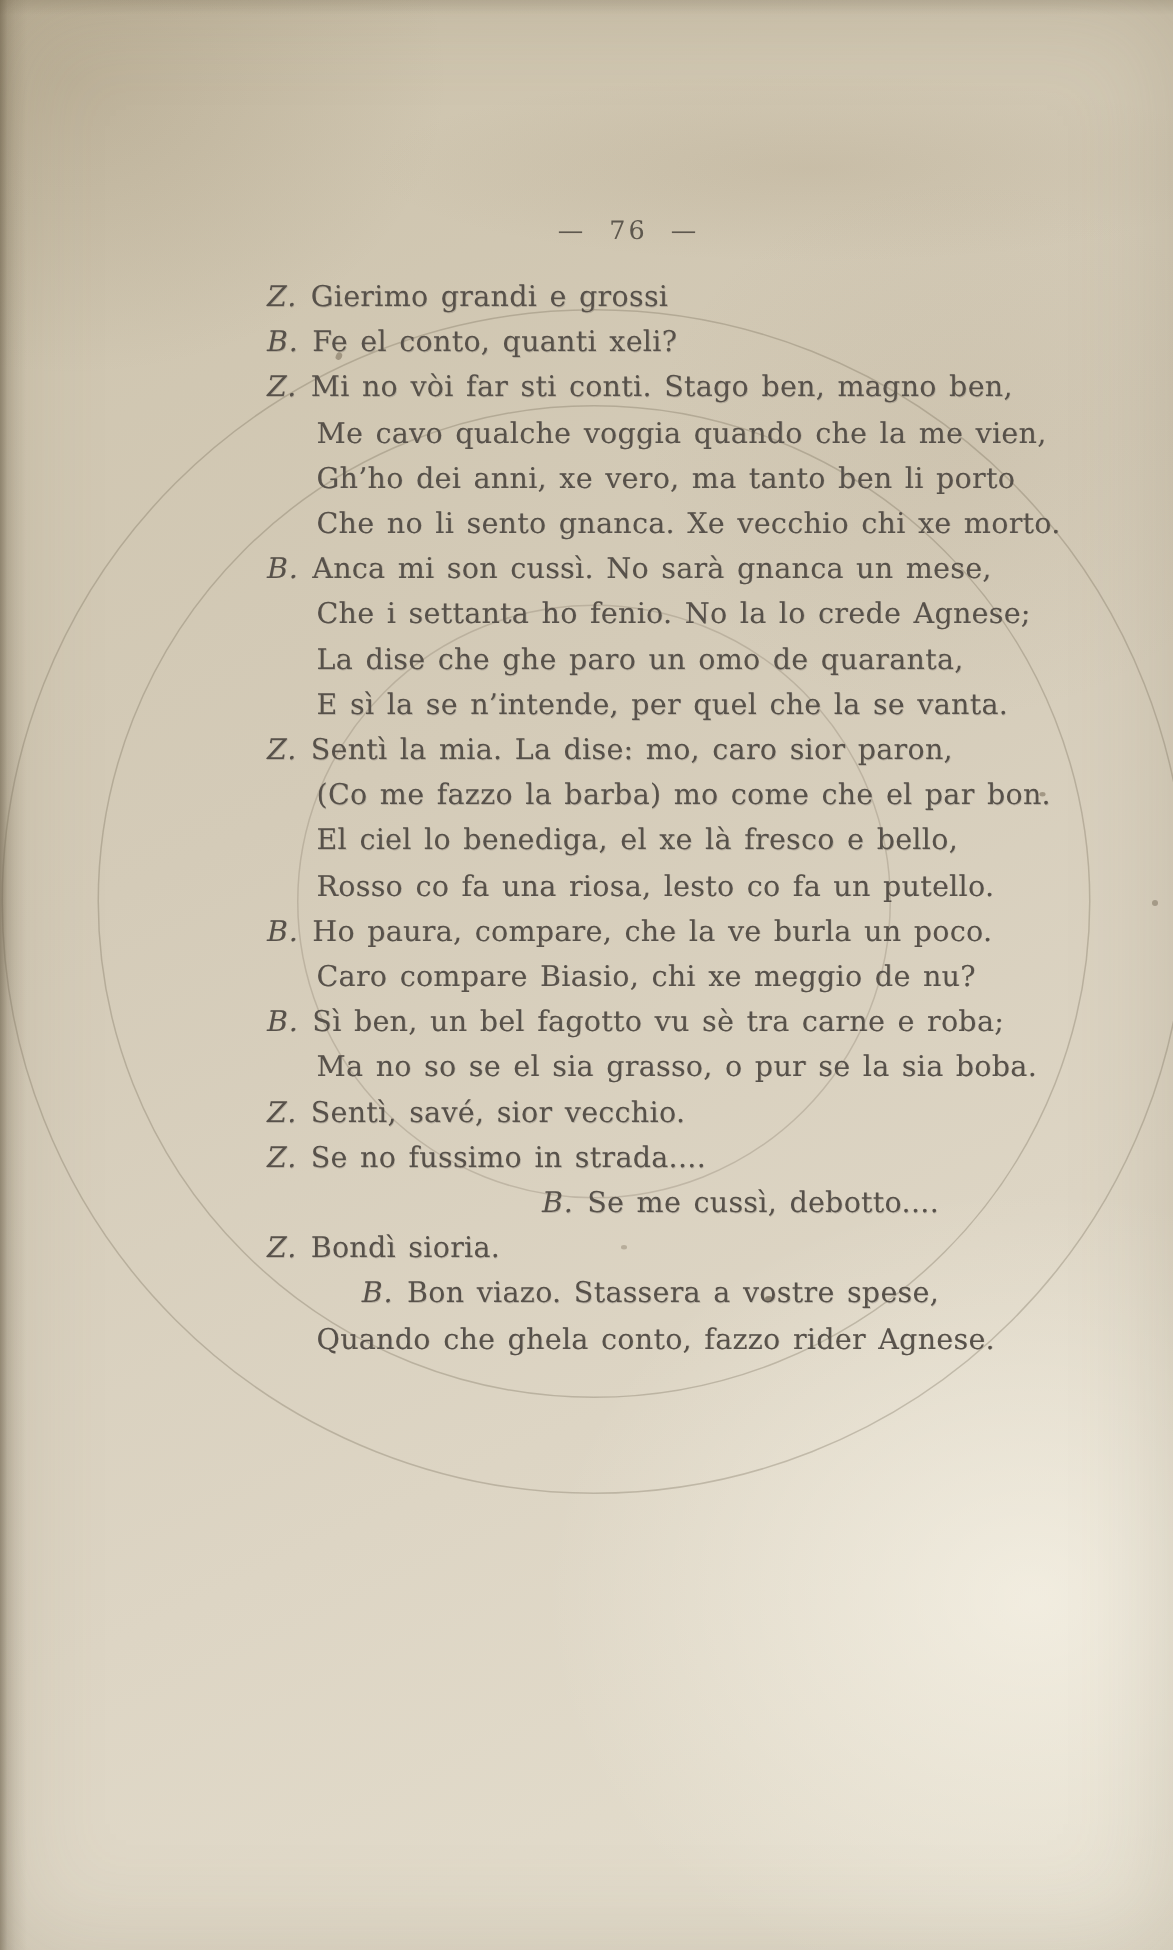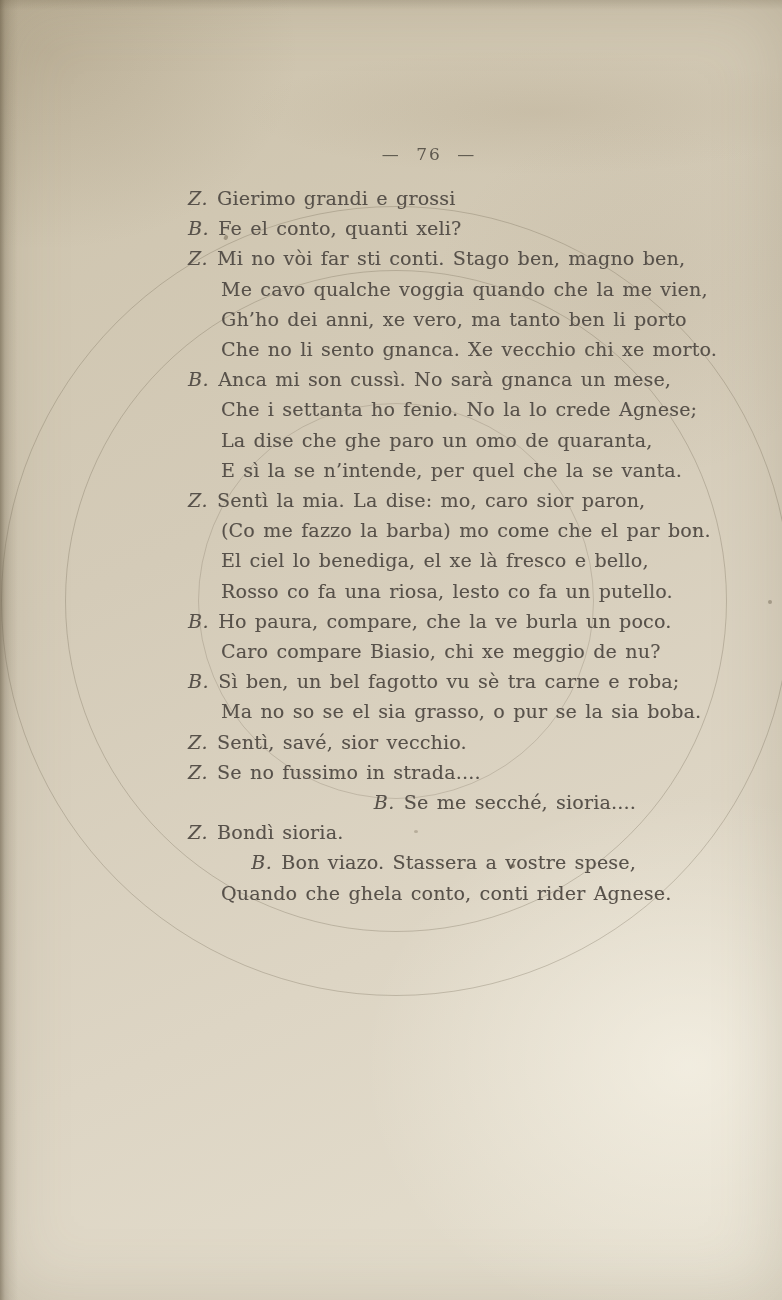"— 76 —" .textblock { left: 188px -> 178px }
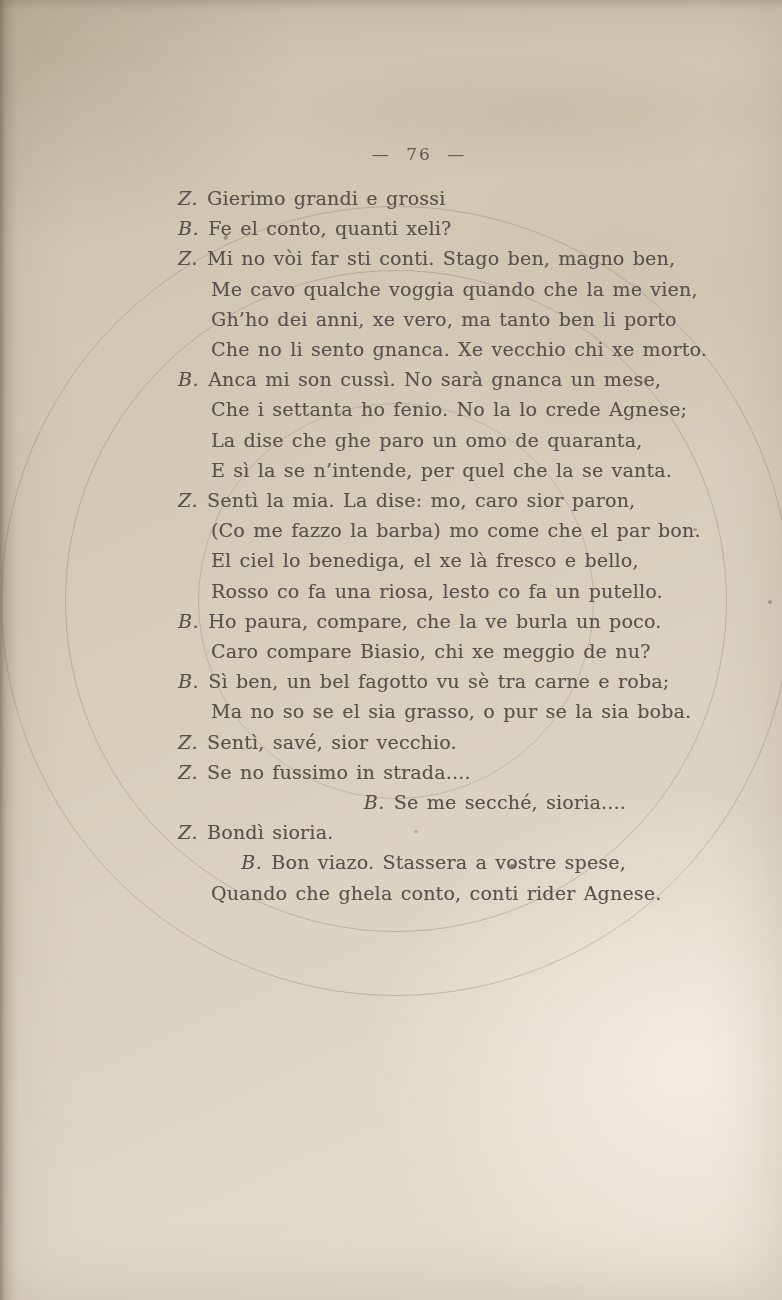"Se me secché, sioria...." span { text: secché, sioria -> cussì, debotto }
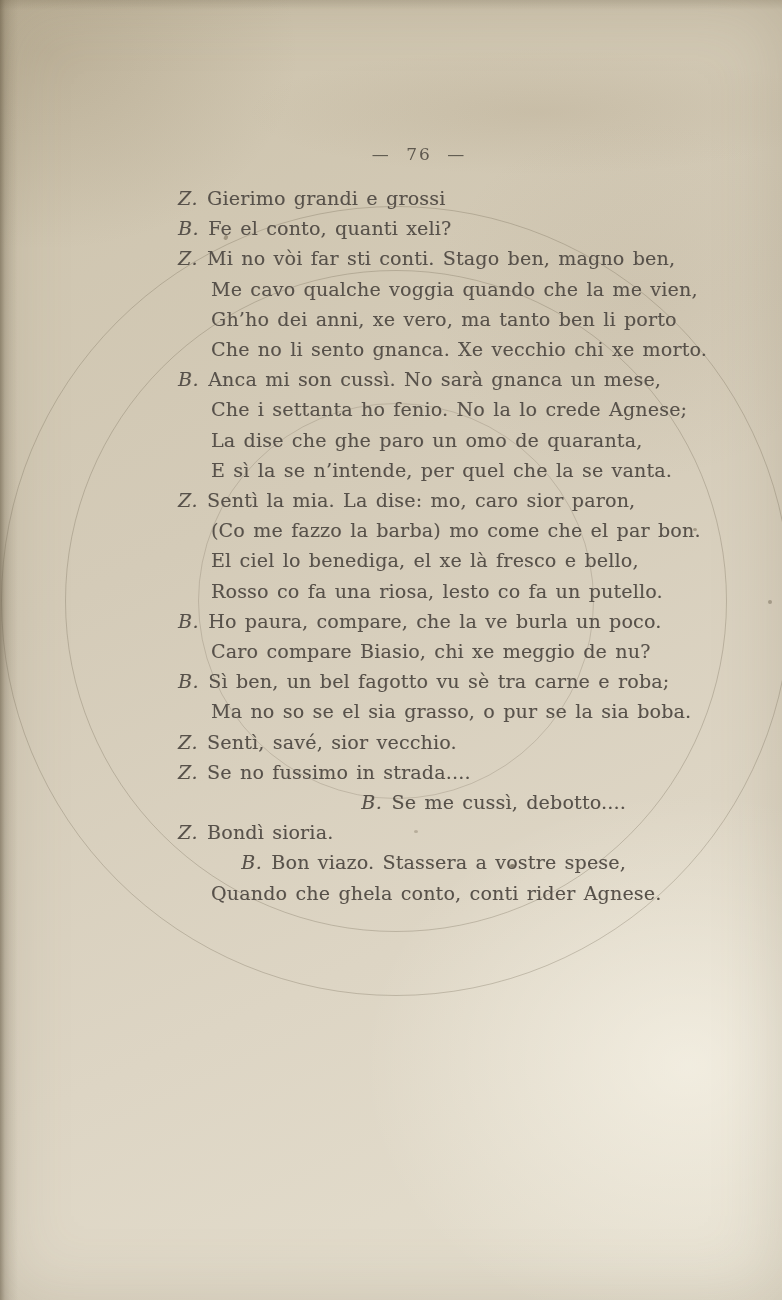"Quando che ghela conto, conti" span { text: conti -> fazzo }
